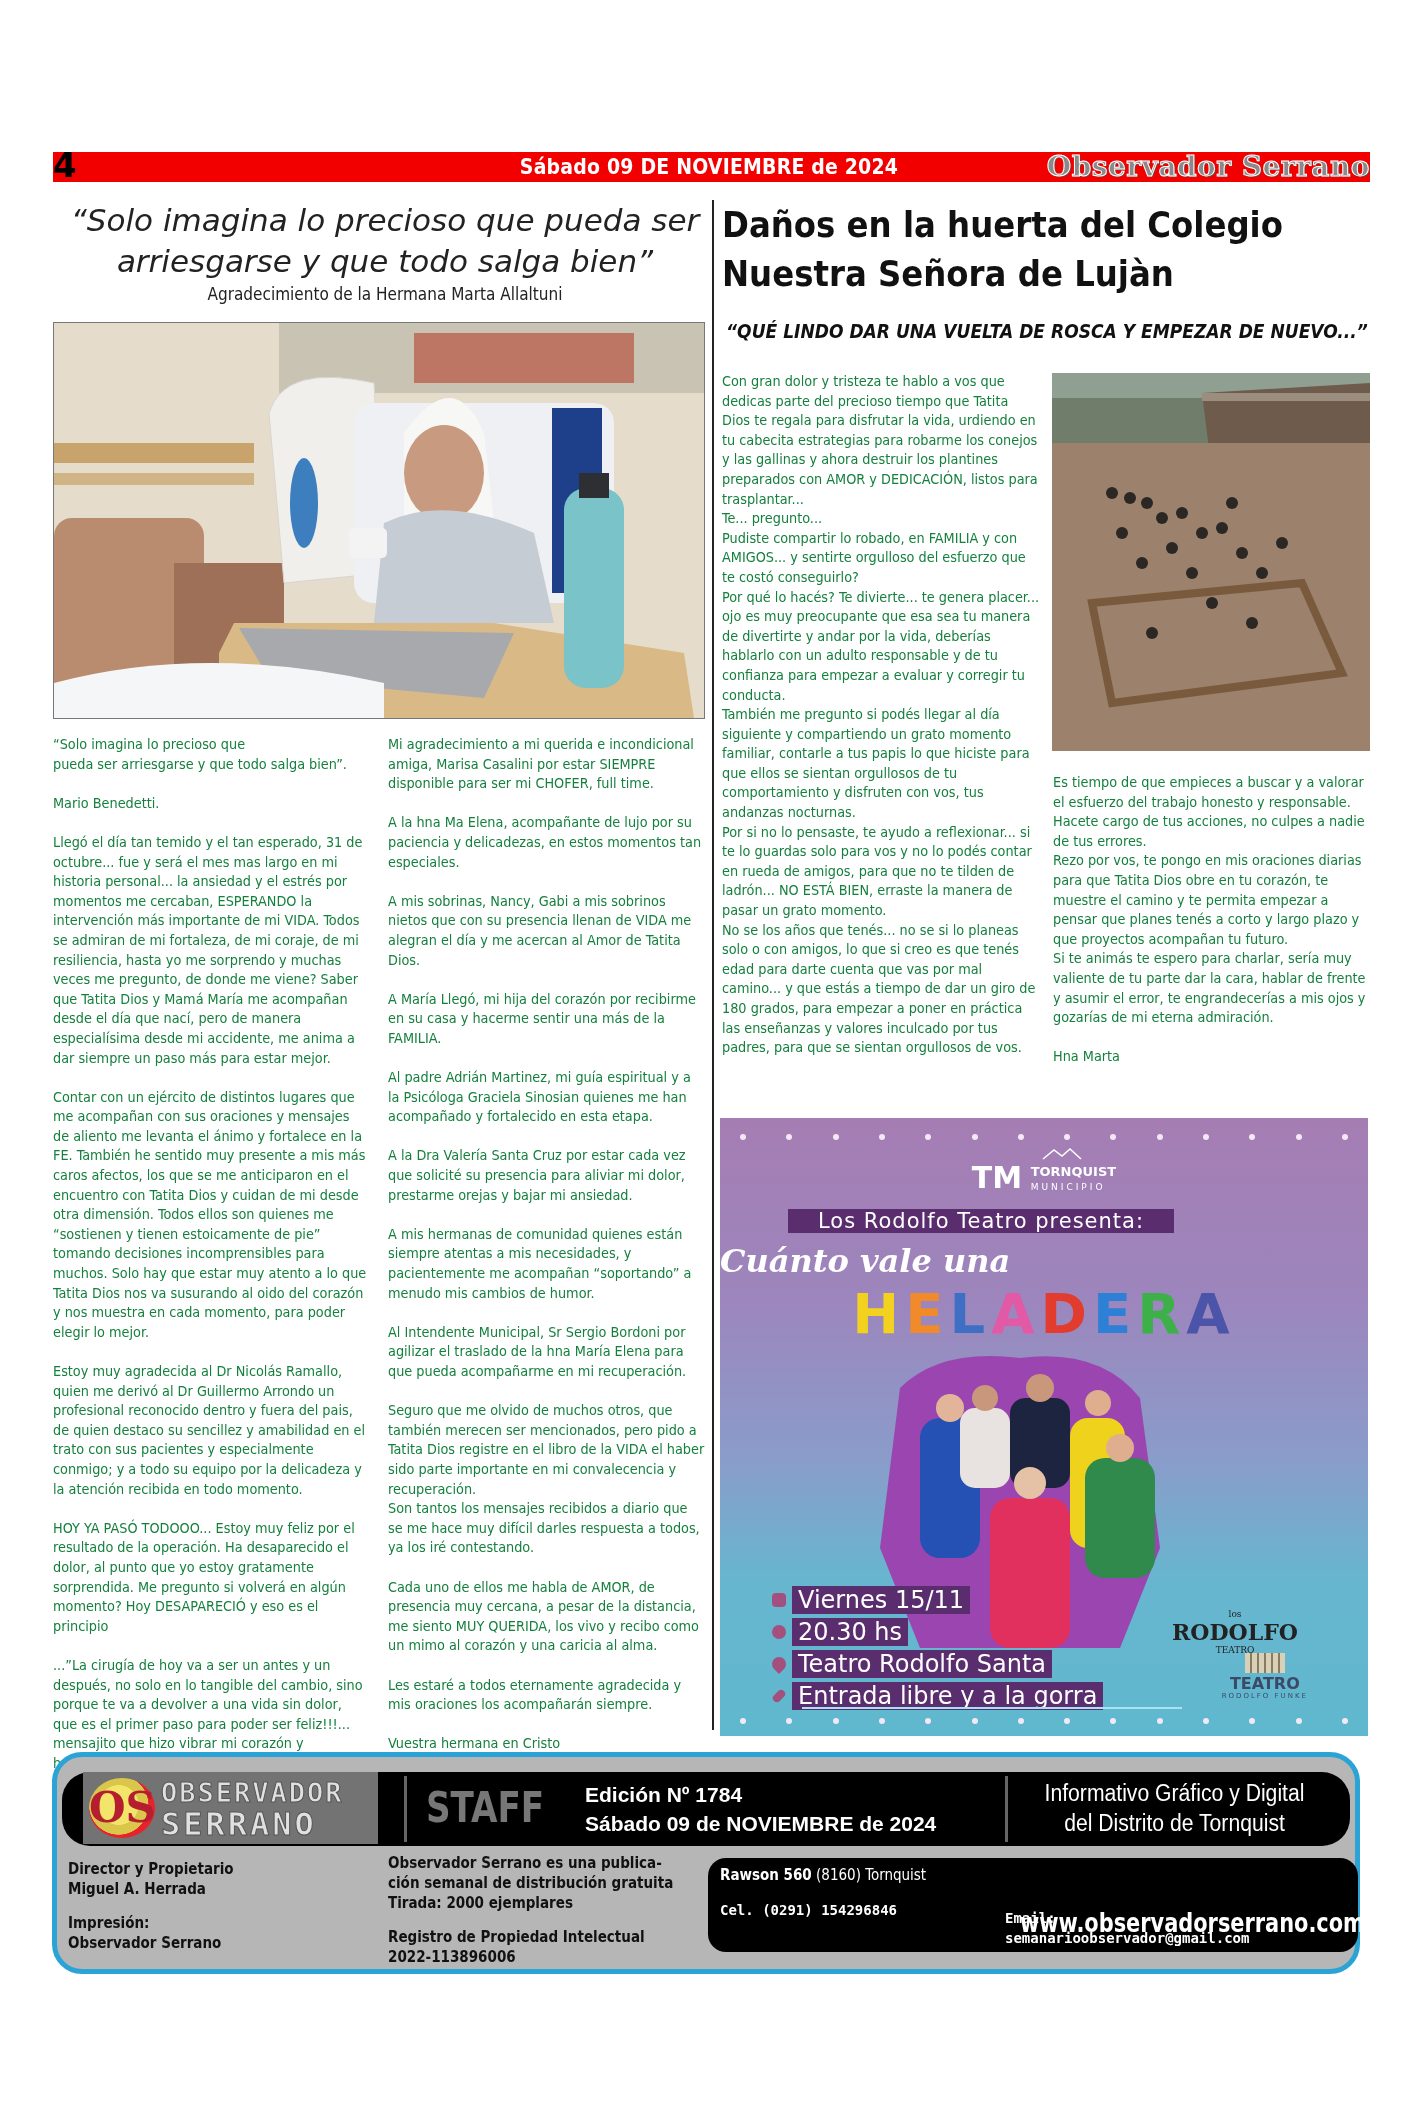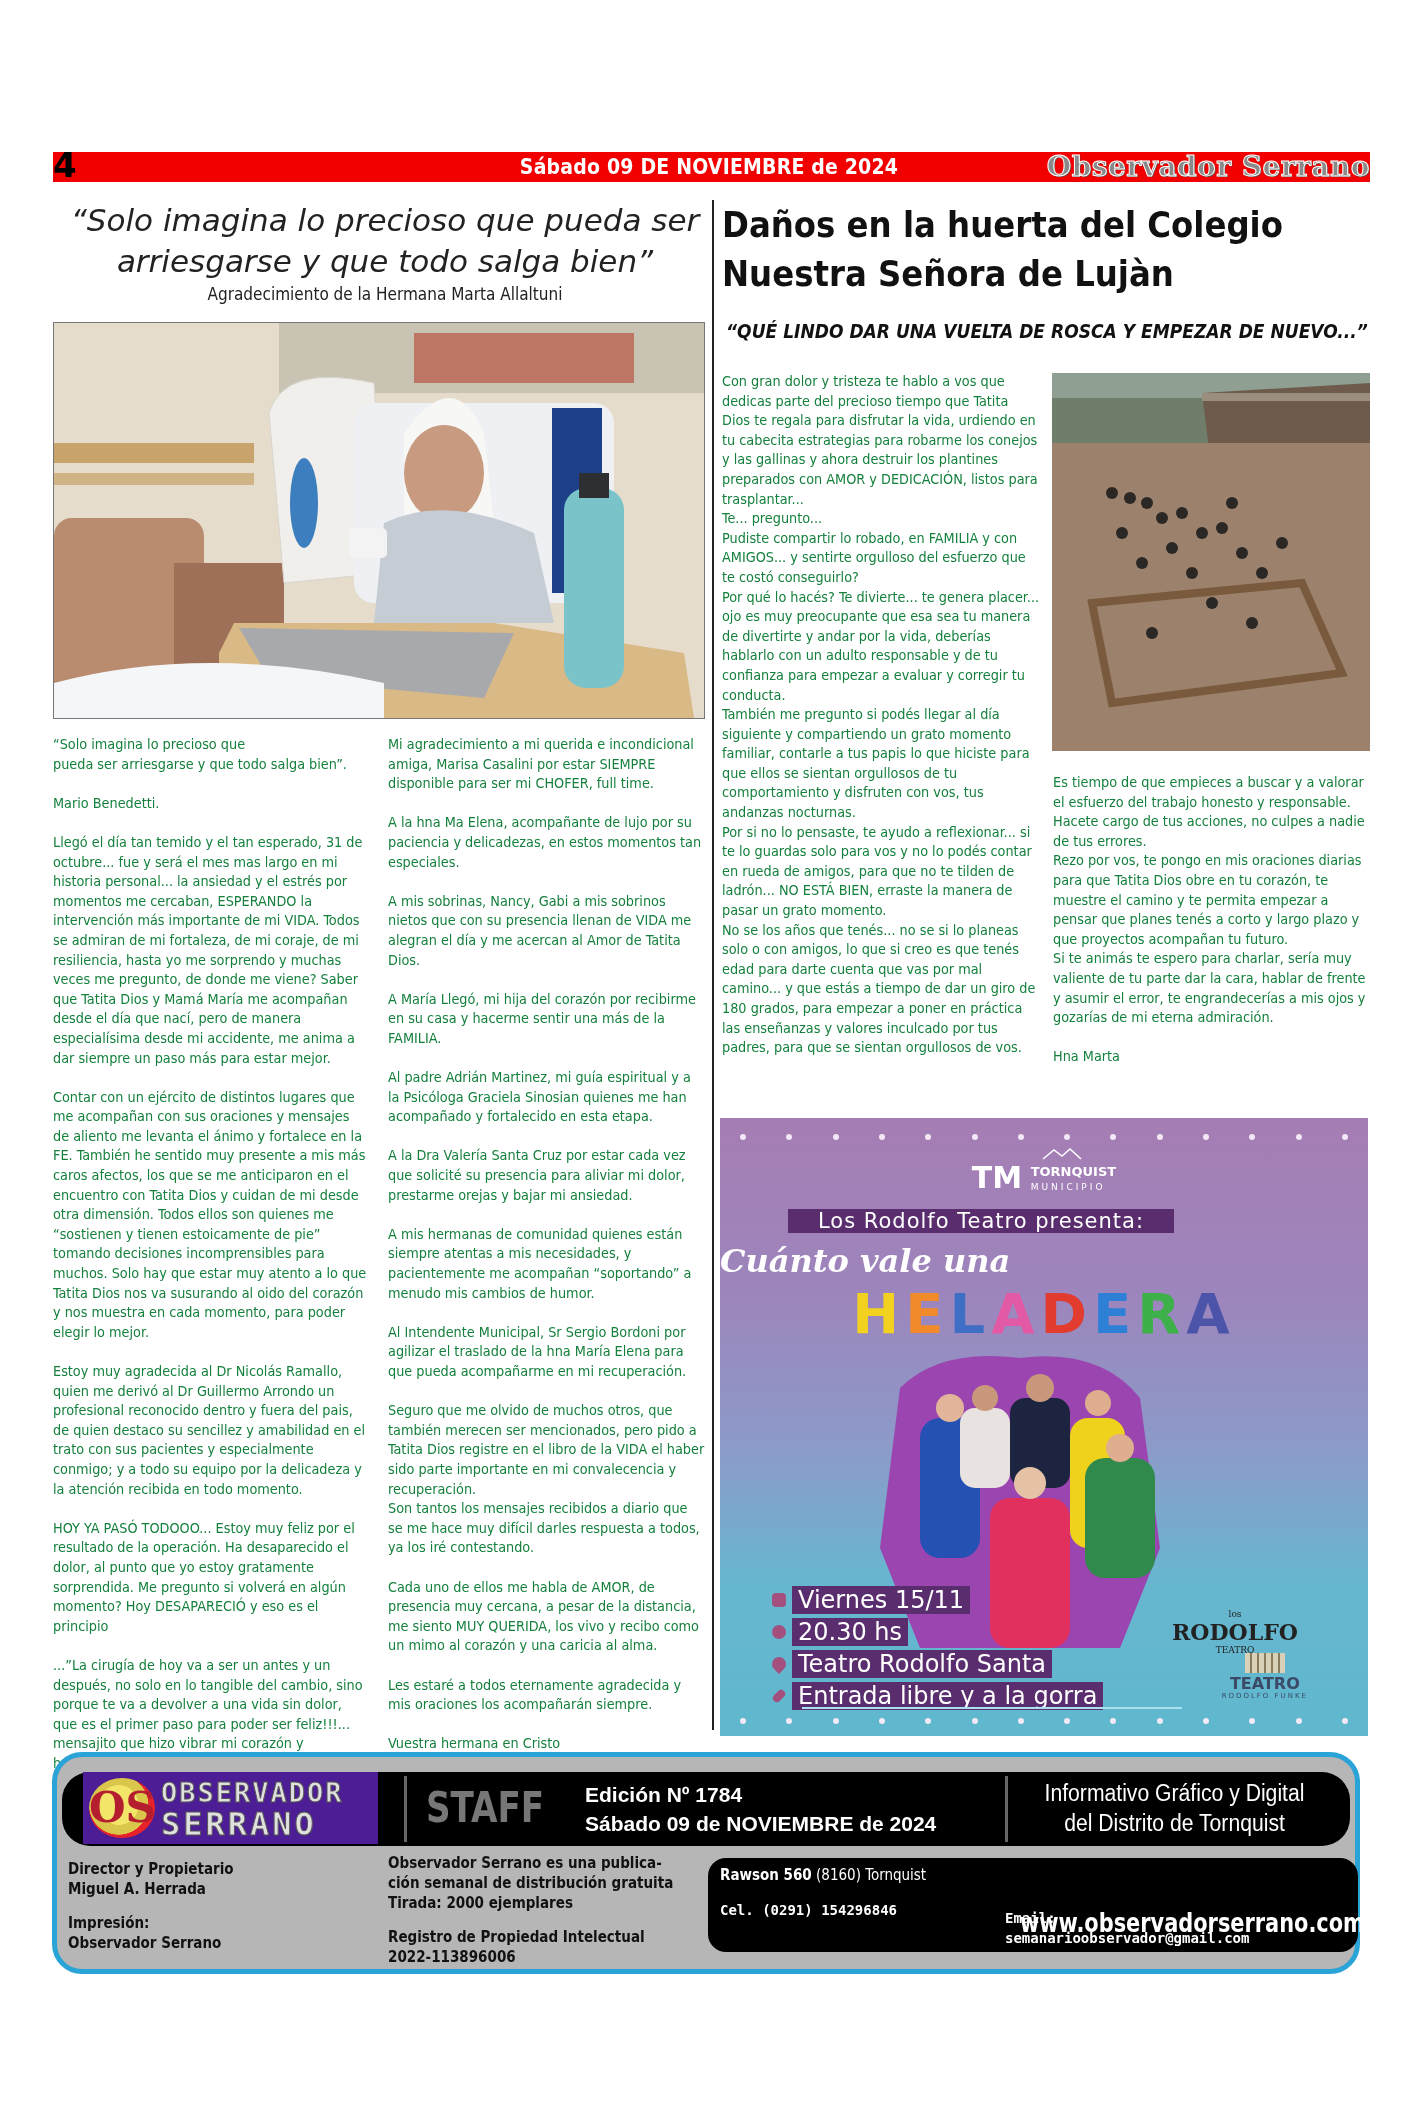"OS" #logo-box { background: #4c1d95 -> #737373 }
